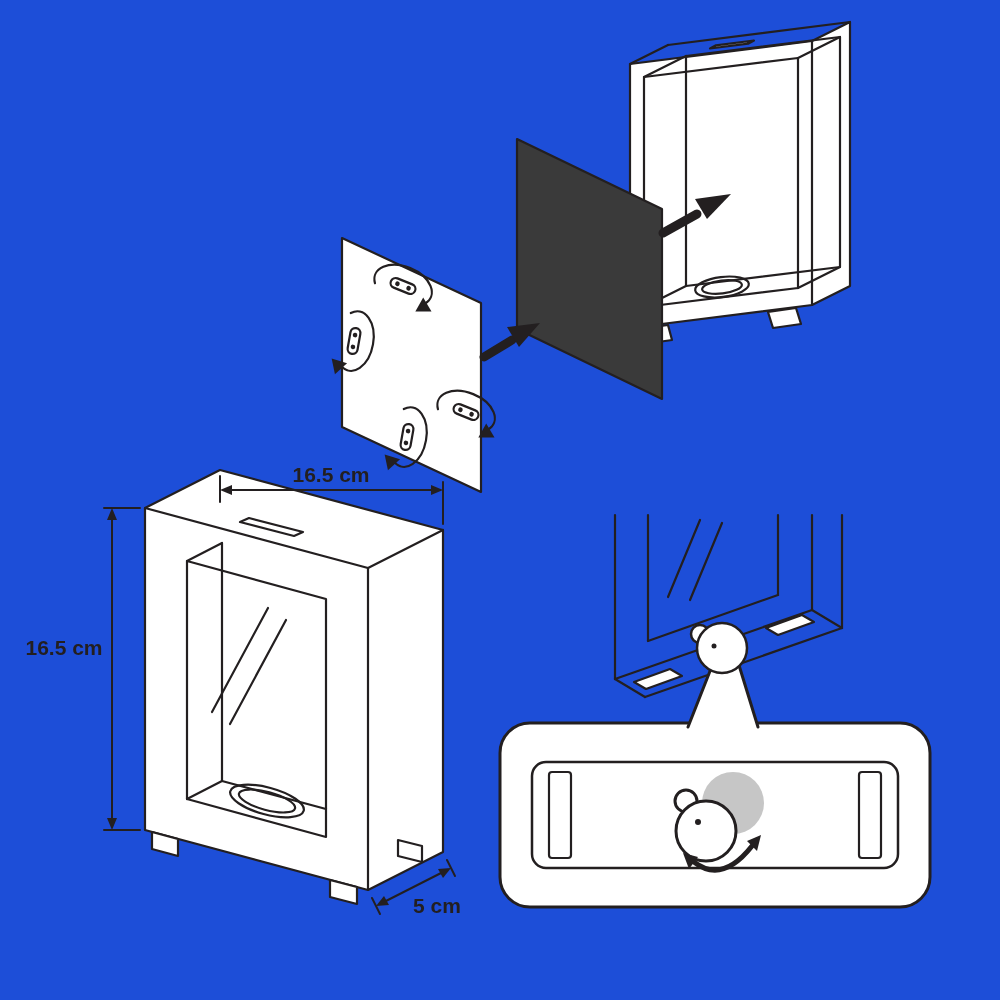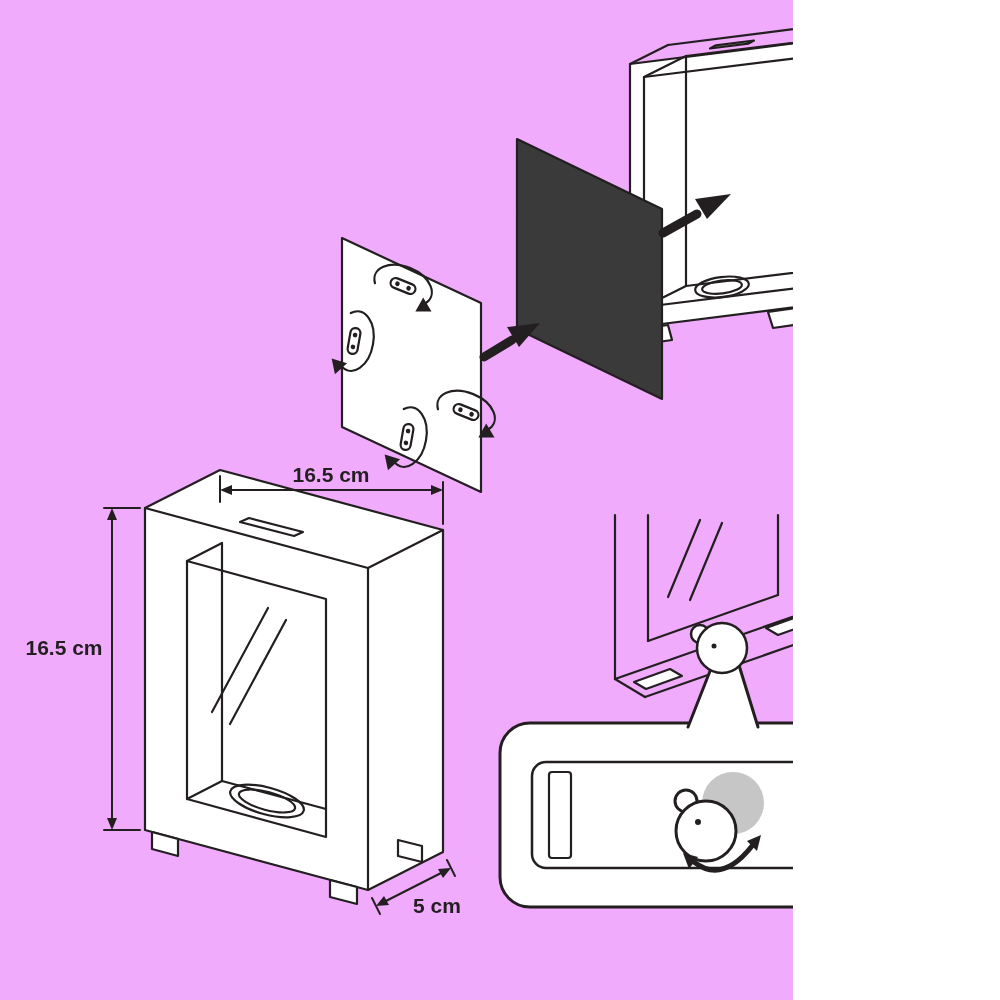"16.5 cm" .page { background: #f0abfc -> #1d4ed8; width: 793px -> 1000px }
